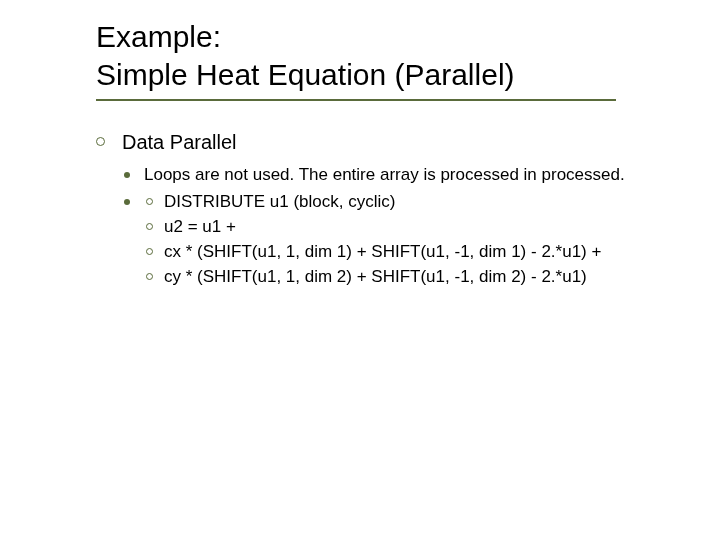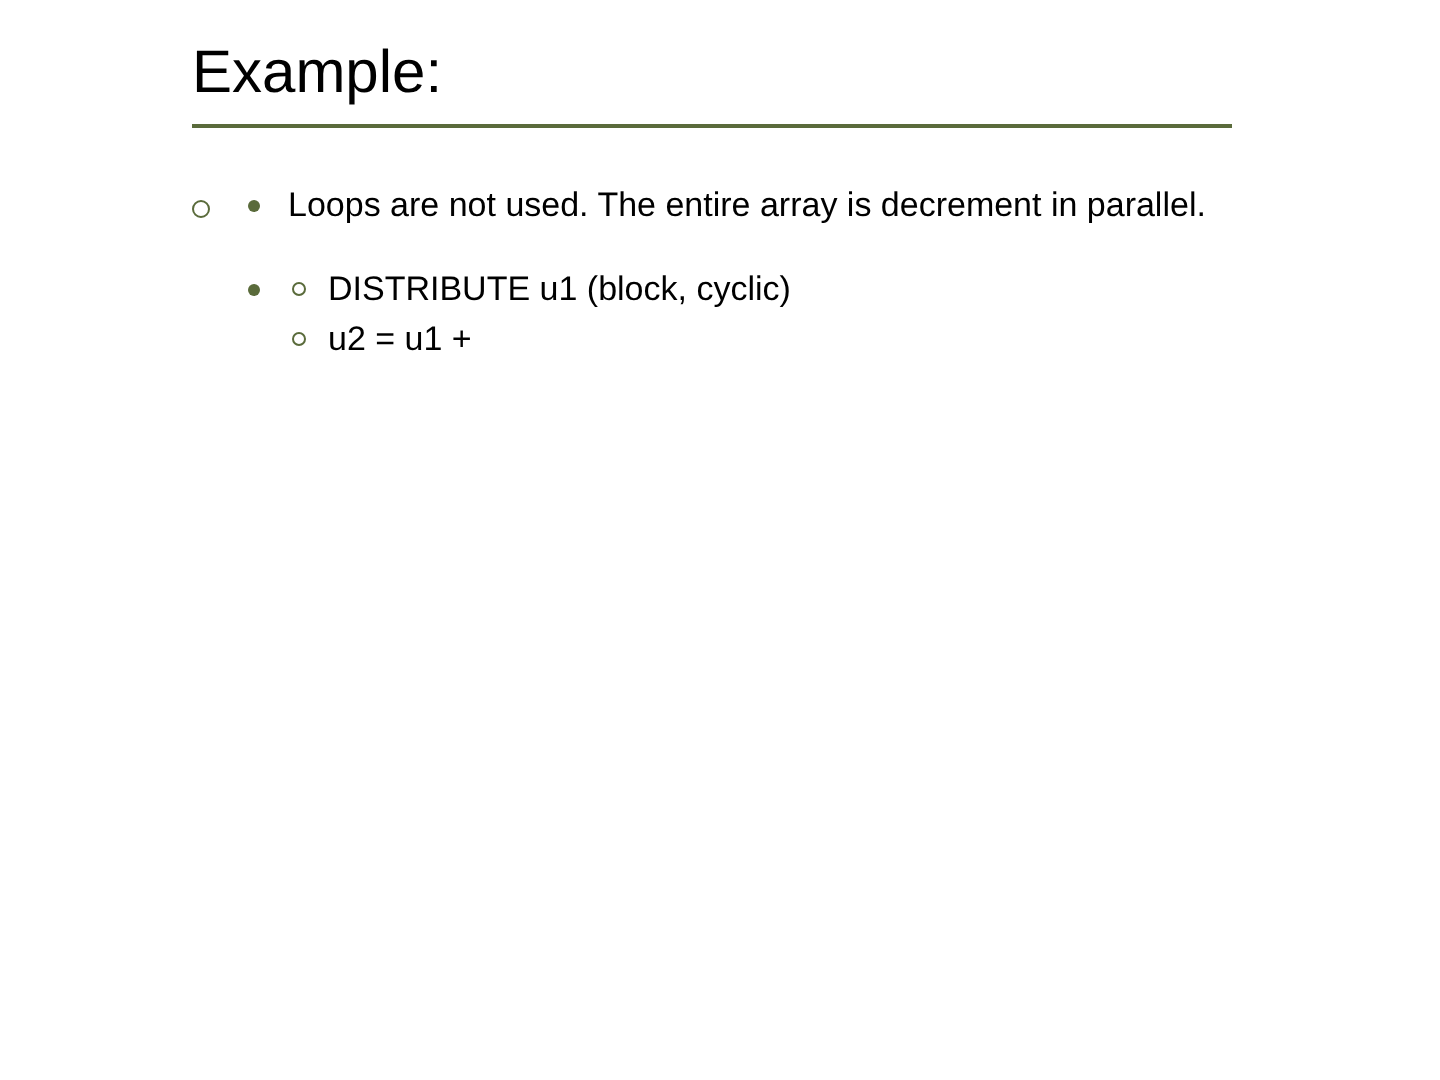"Simple Heat Equation (Parallel)" span { html: none -> <span>Simple Heat Equation (Parallel)</span> }
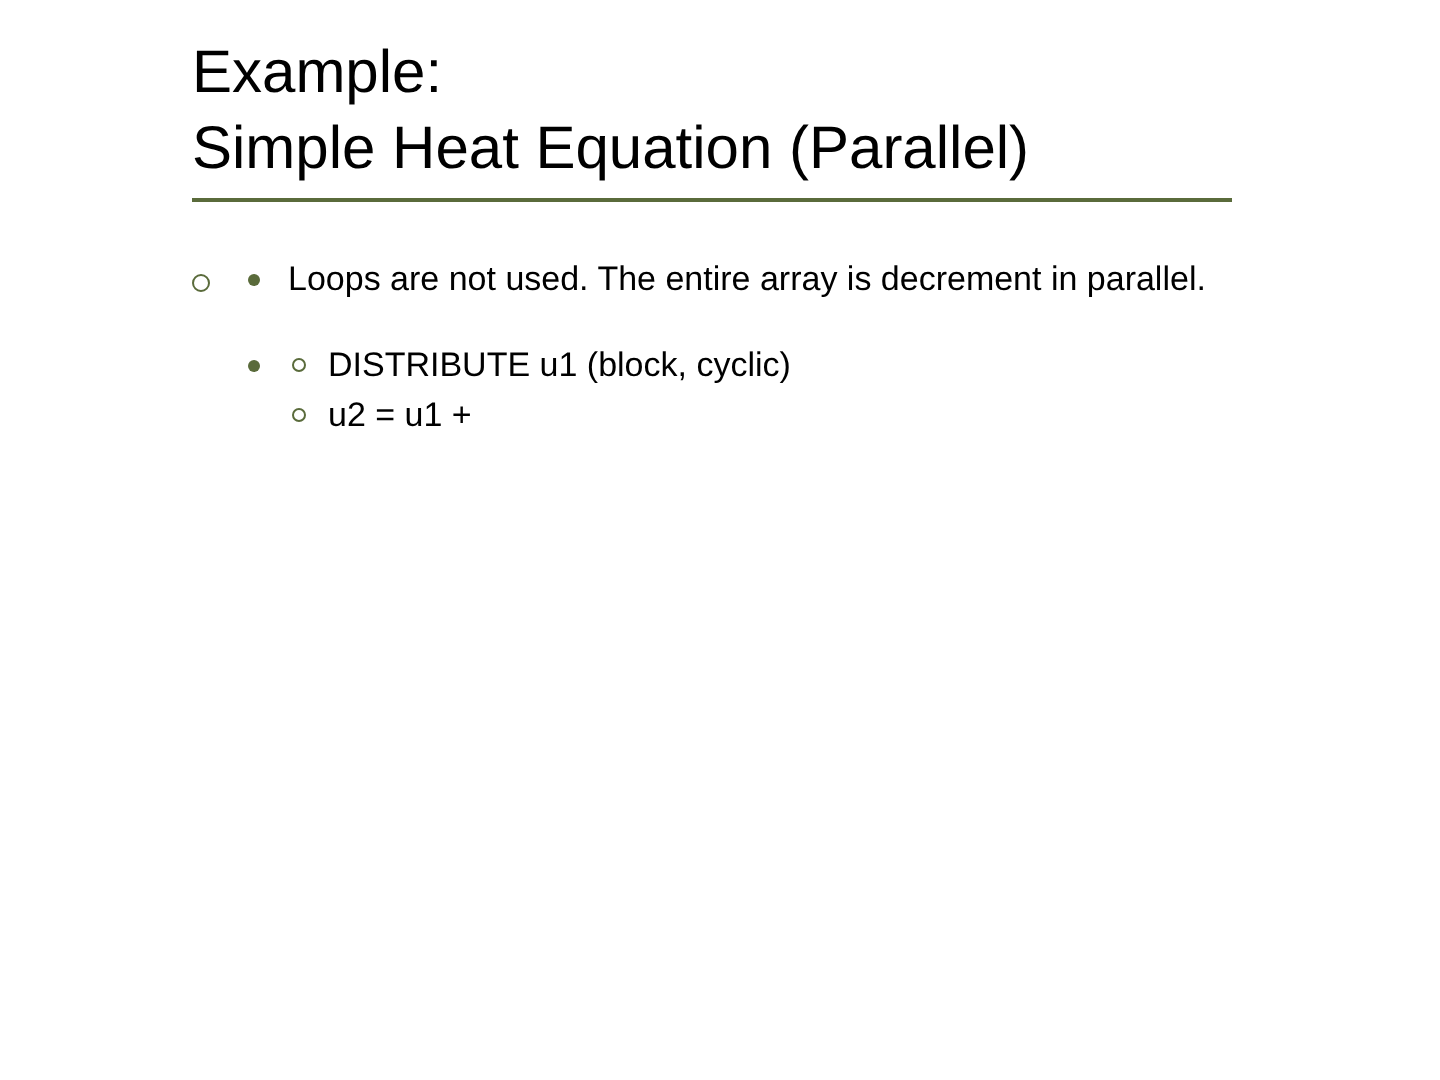"Data Parallel" span { html: none -> <span>Data Parallel</span> }
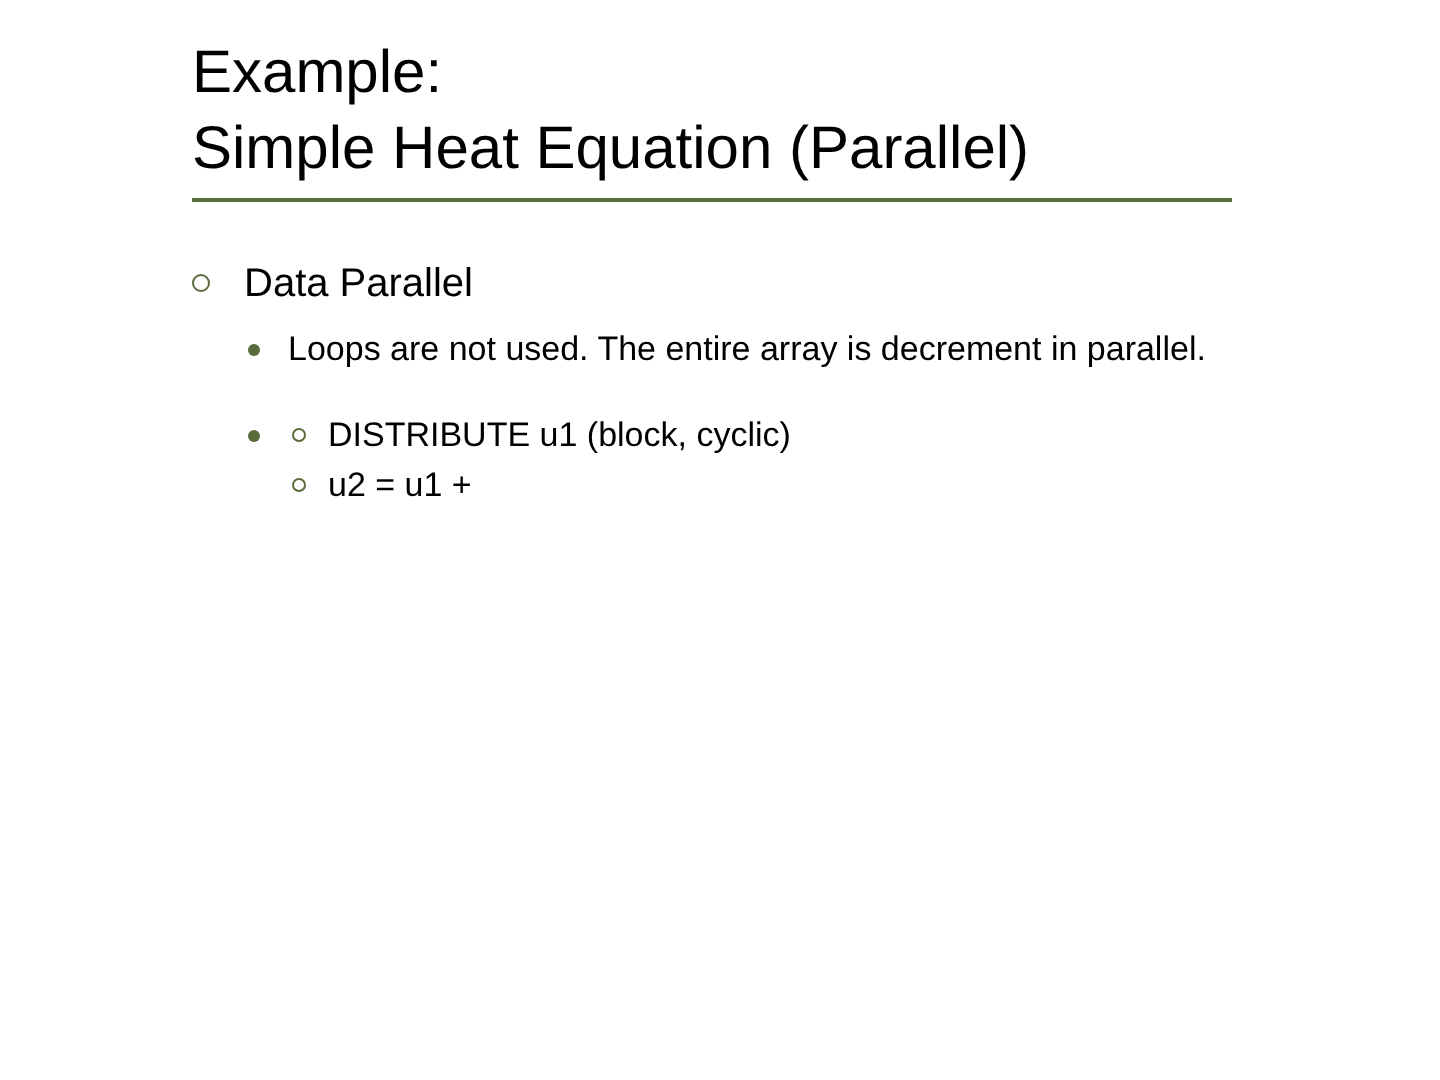"Loops are not used. The" span { text: decrement in parallel -> processed in processed }
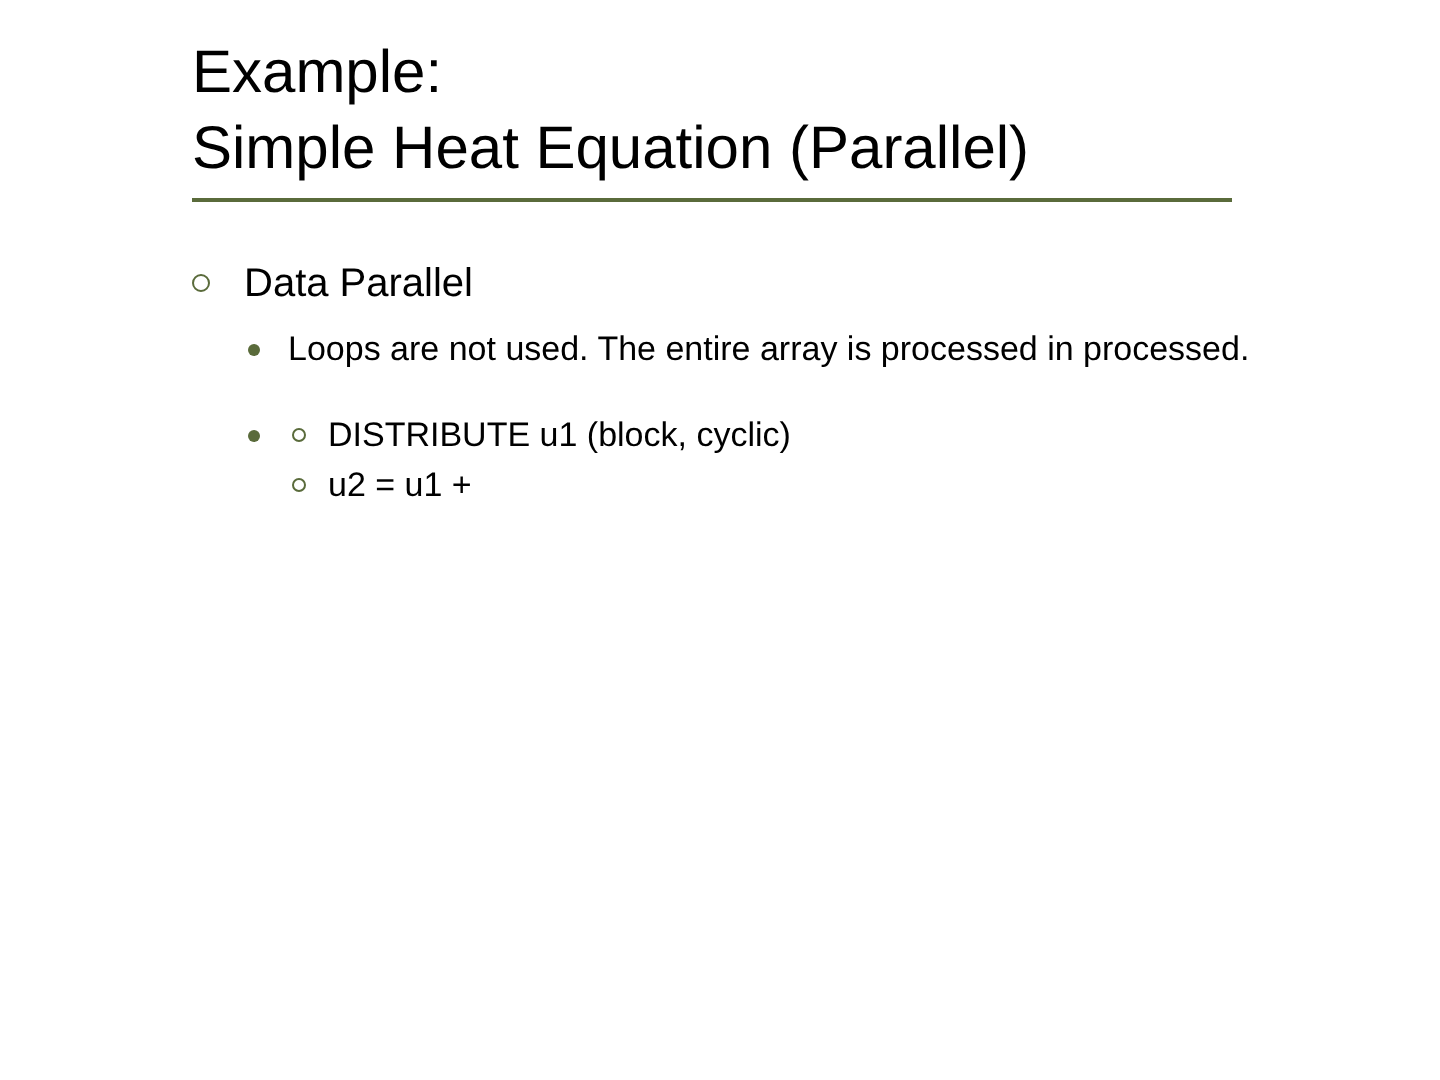"DISTRIBUTE u1 (block, cyclic)" .lvl3 { margin-top: 20px -> 4px }
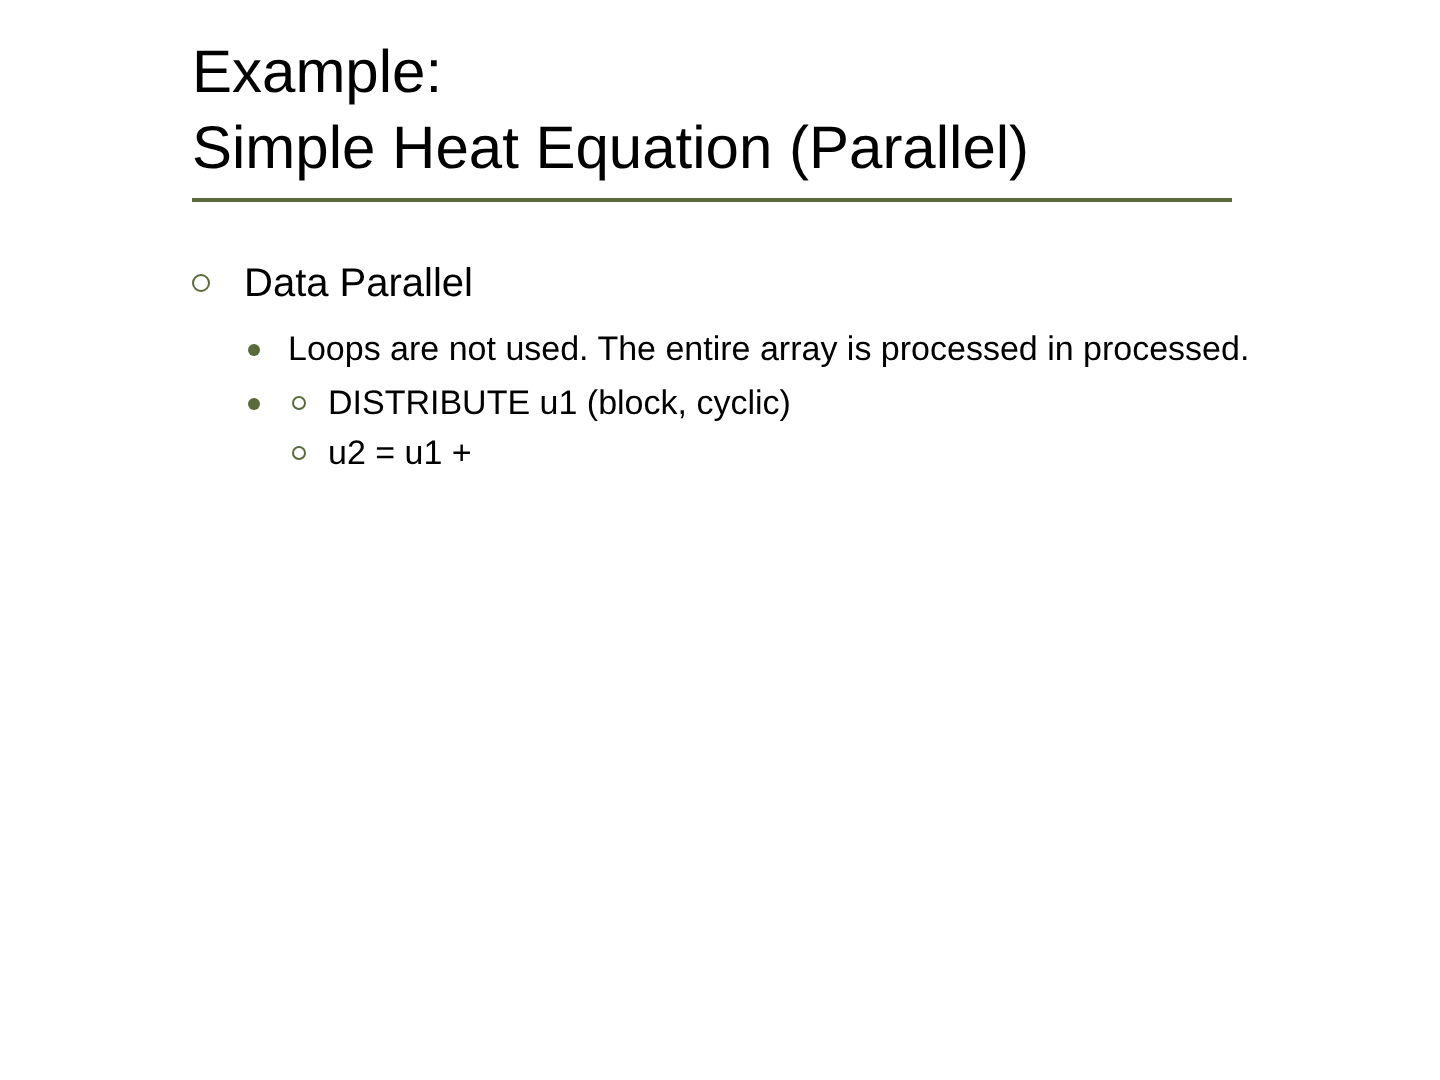"cx * (SHIFT(u1, 1, dim" li { html: none -> <li> <span>cx * (SHIFT(u1, 1, dim 1) + SHIFT(u1, -1, dim 1) - 2.*u1) +</span> </li> }
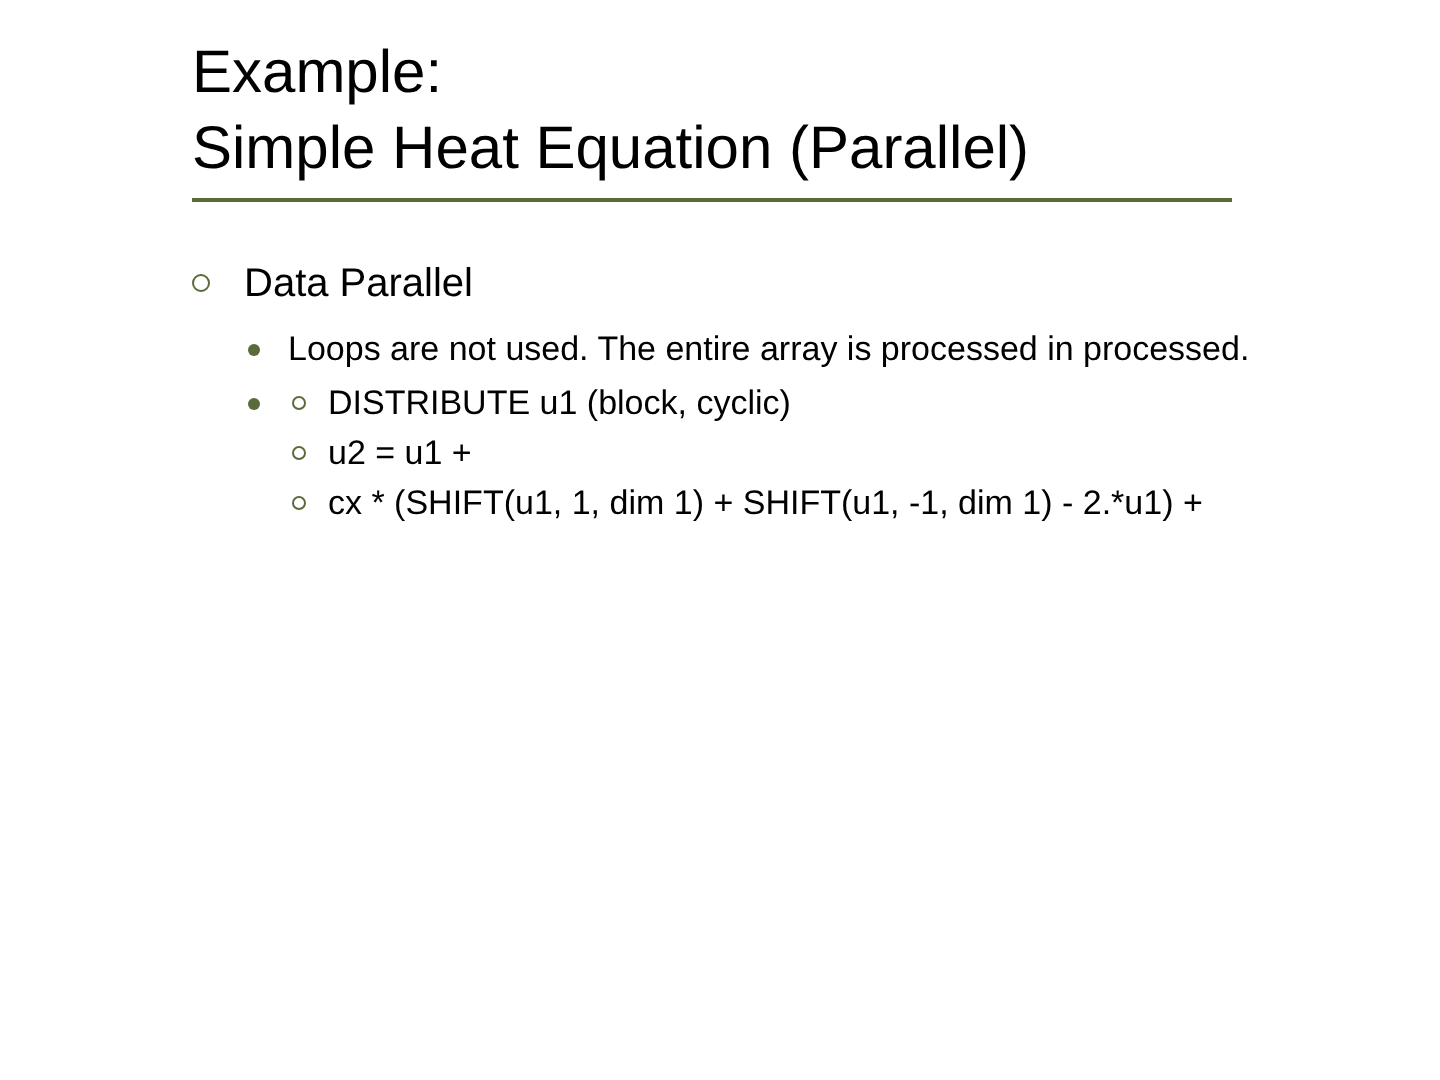"cy * (SHIFT(u1, 1, dim" li { html: none -> <li> <span>cy * (SHIFT(u1, 1, dim 2) + SHIFT(u1, -1, dim 2) - 2.*u1)</span> </li> }
